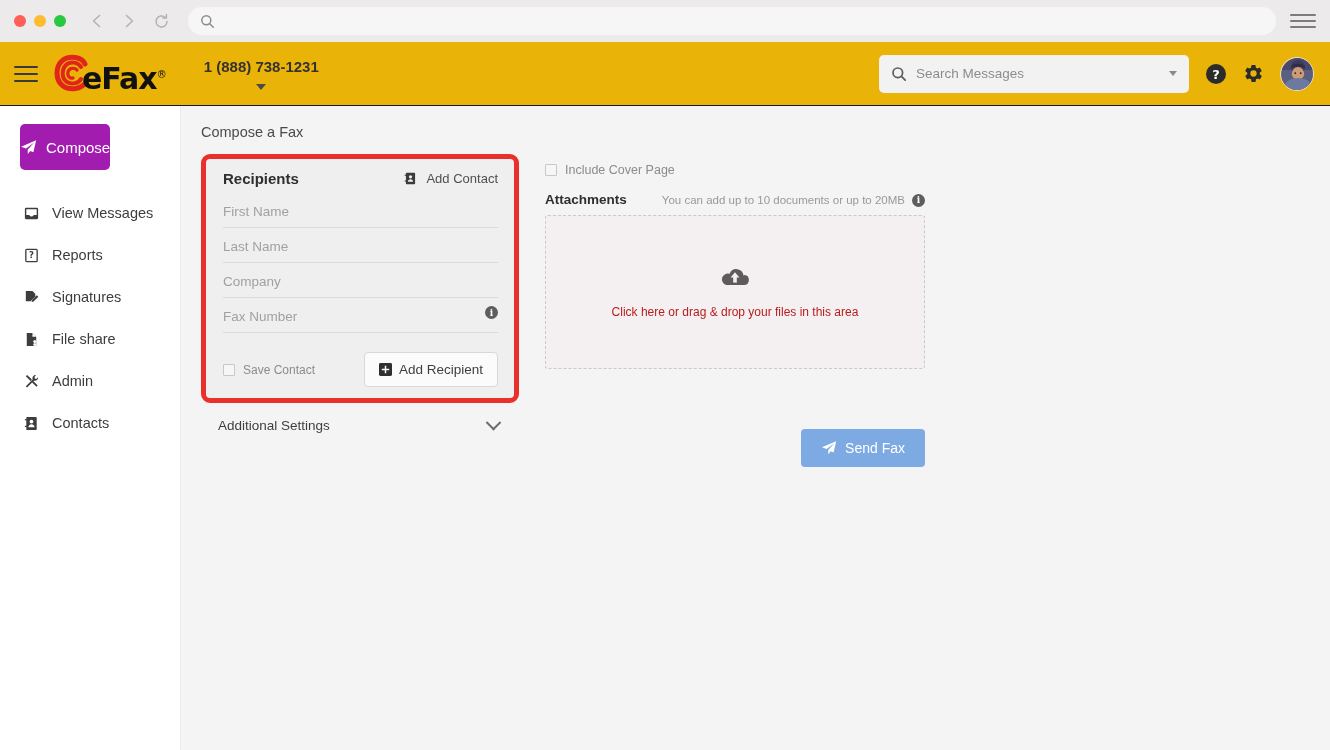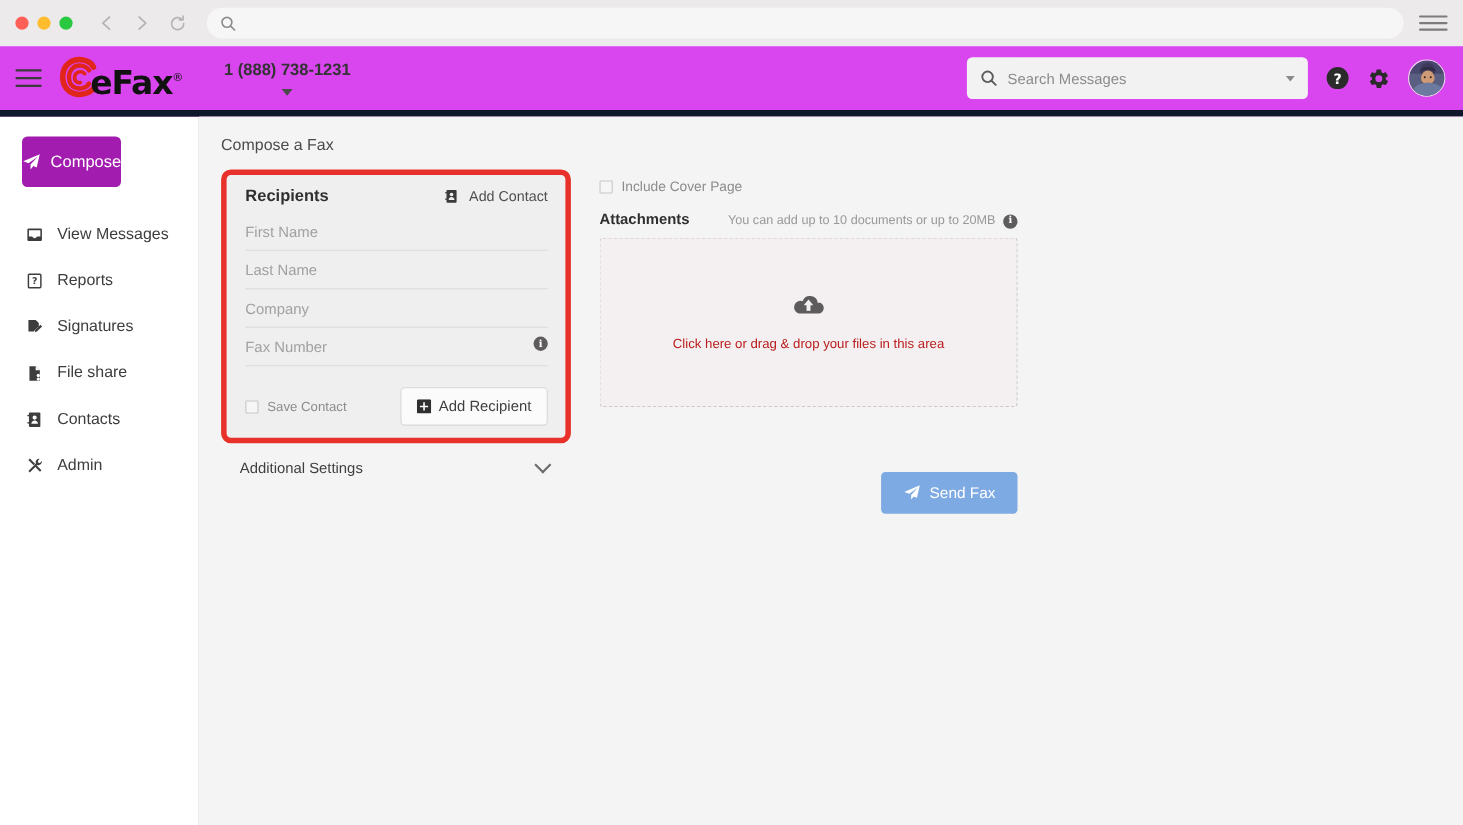"eFax®" .app-header { background: #d946ef -> #eab308; border-bottom: 6px solid #0f172a -> 1px solid #0f172a }
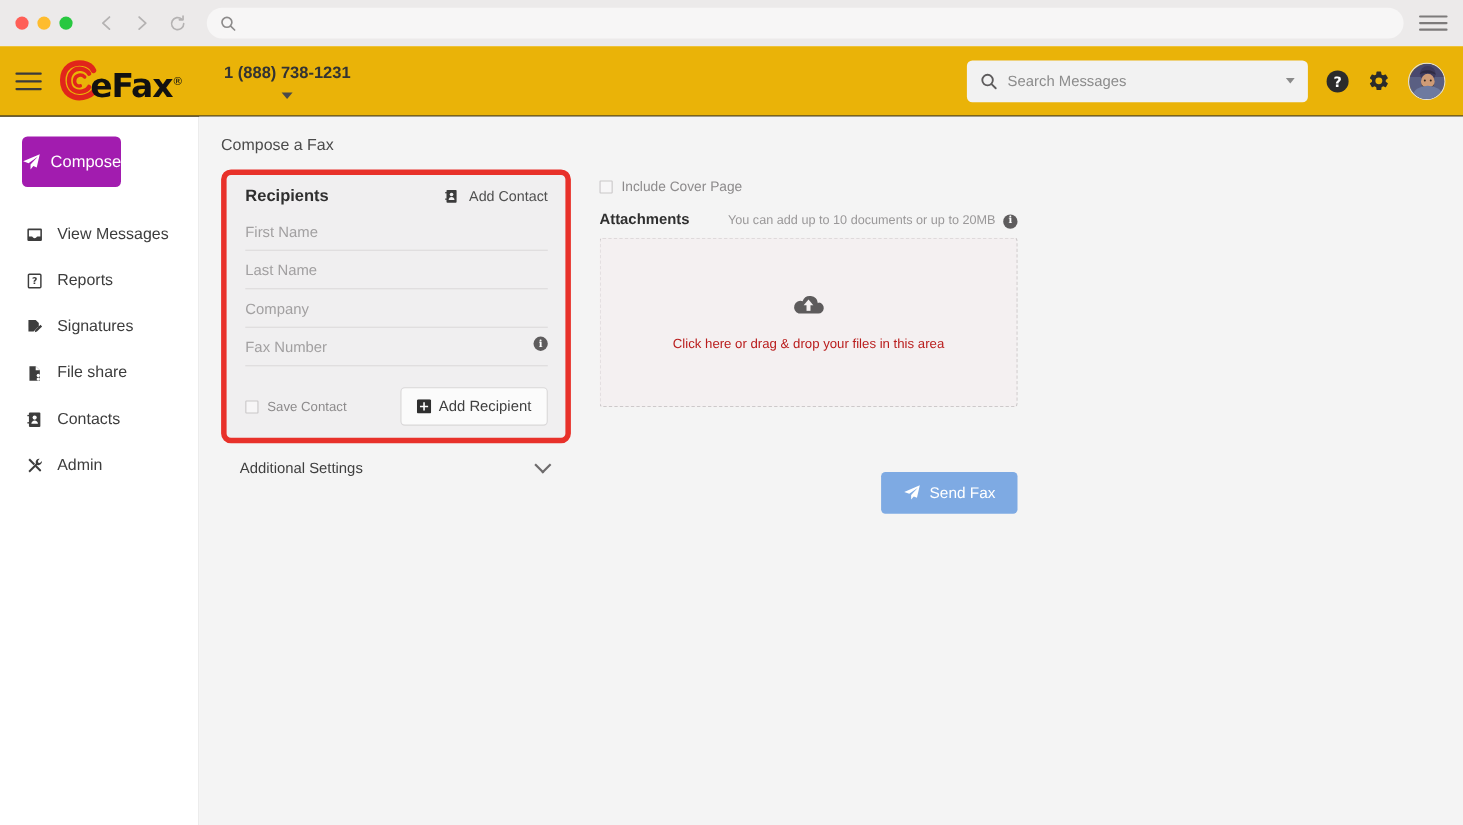"Contacts" div.nav-item { order: before "Admin" -> after "Admin" }
